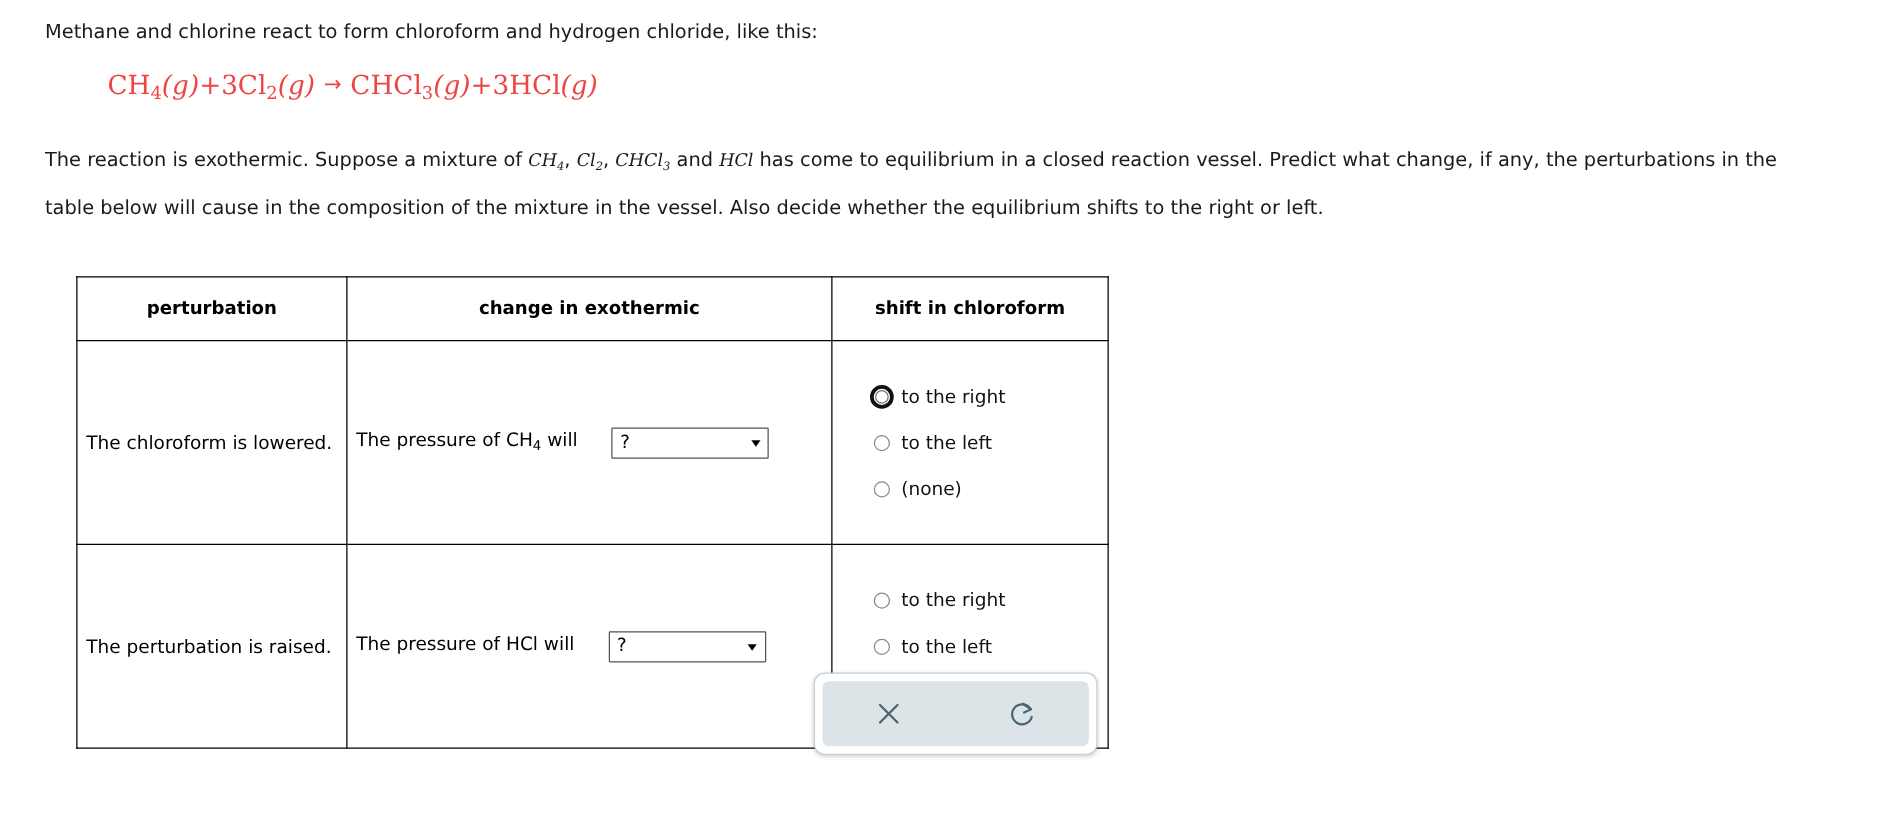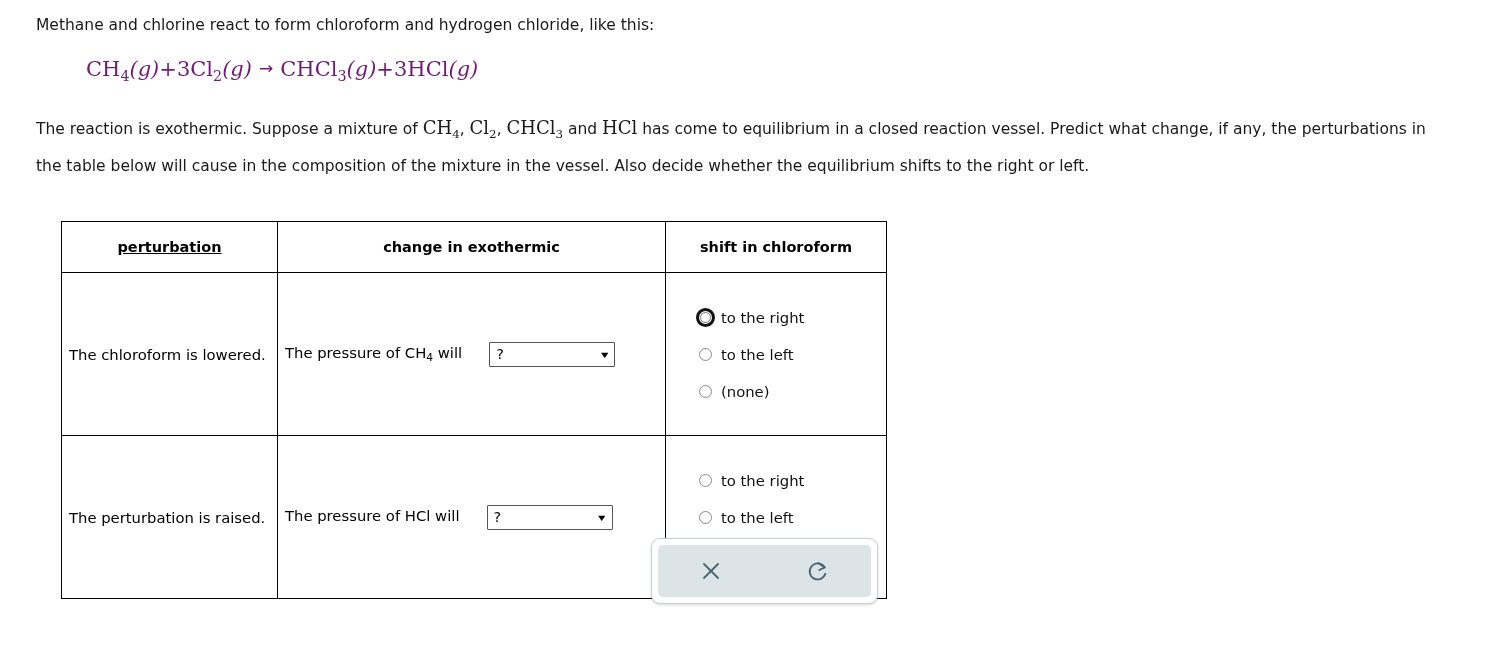"CH4(g)+3Cl2(g) → CHCl3(g)+3HCl(g)" .equation { color: #701a75 -> #ef4444 }
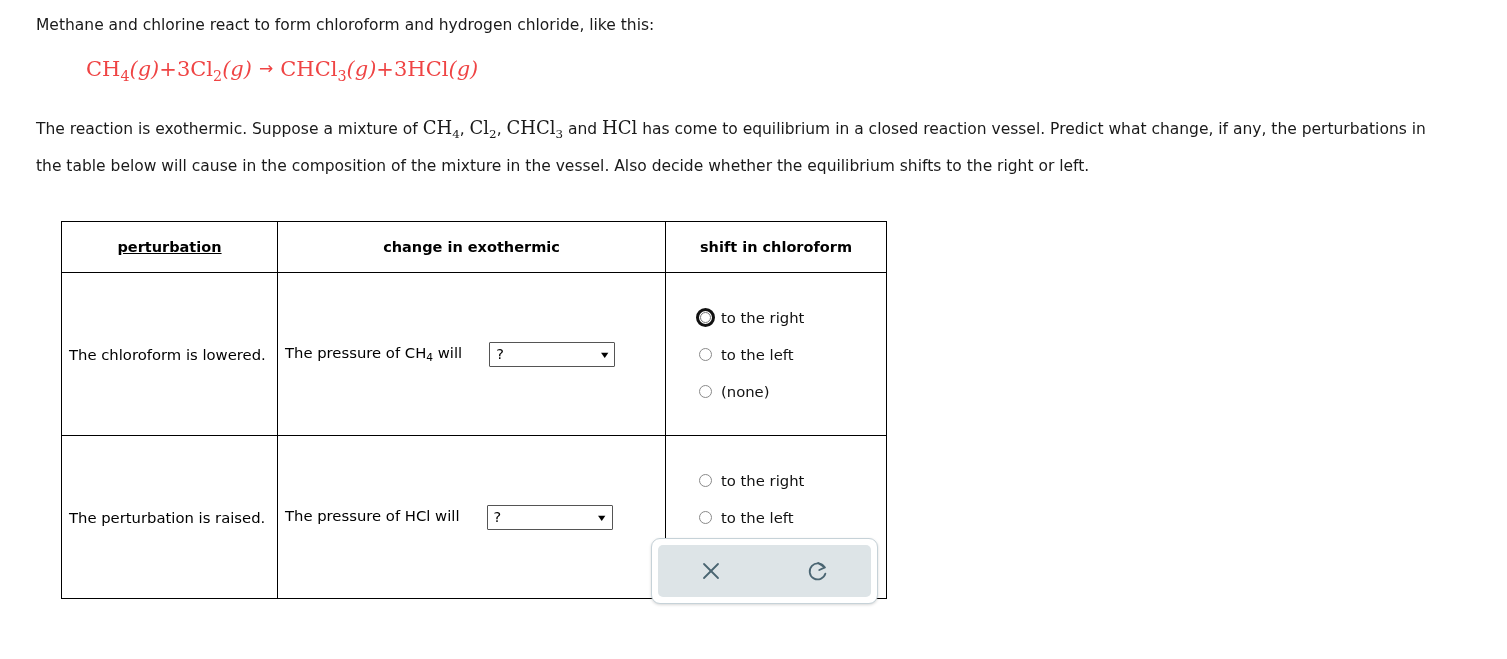"CH4" .para .chem { font-size: 18px -> 14px; font-style: none -> italic }
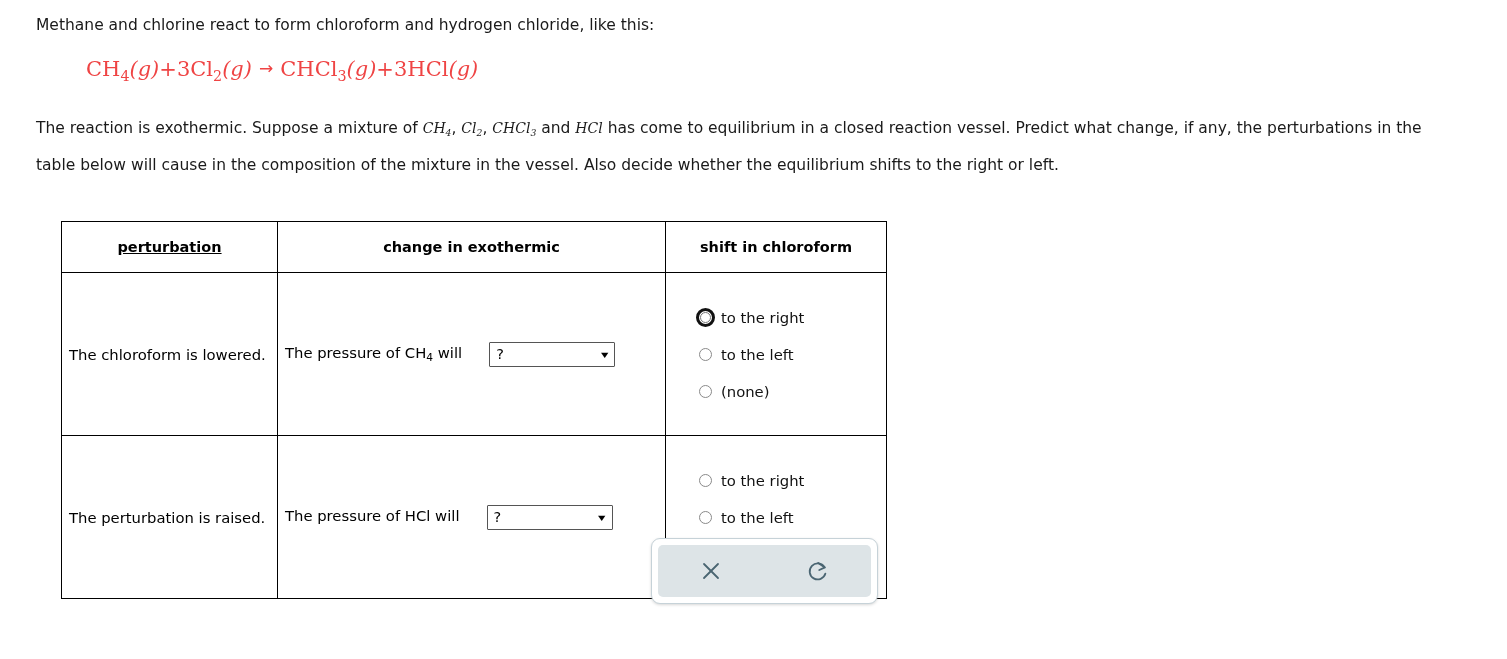"perturbation" .col-pert { text-decoration: underline -> none }
